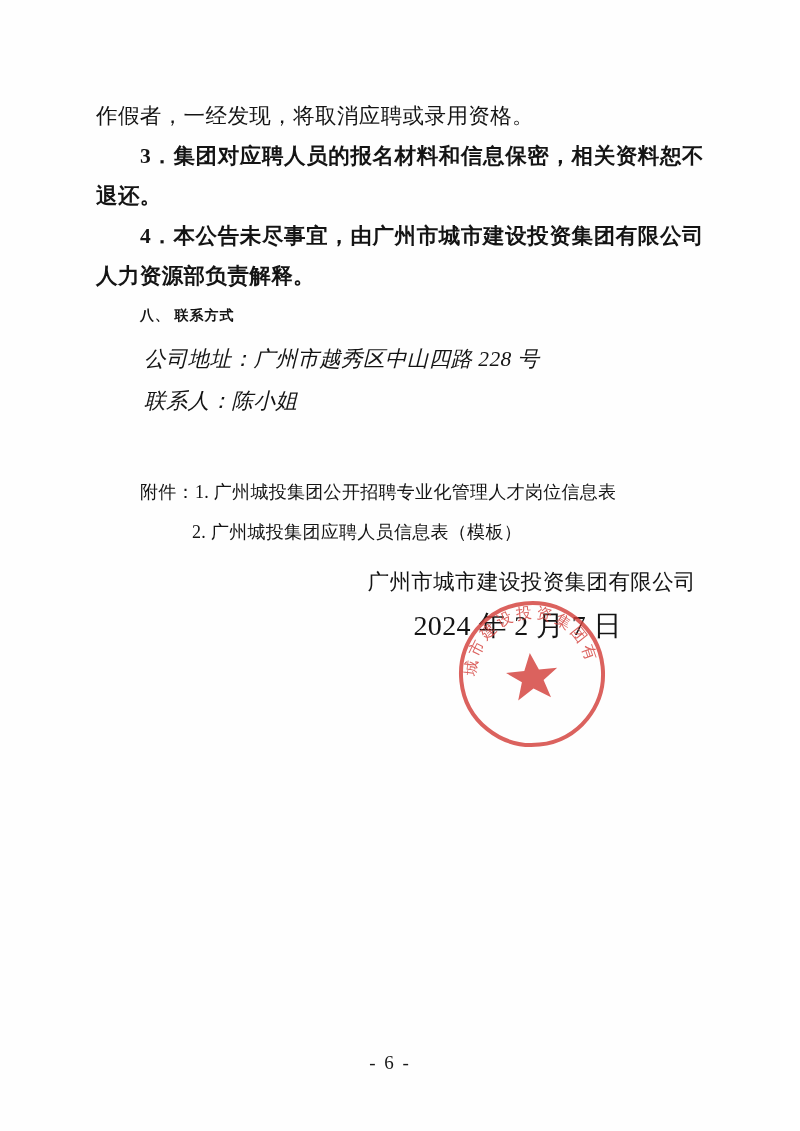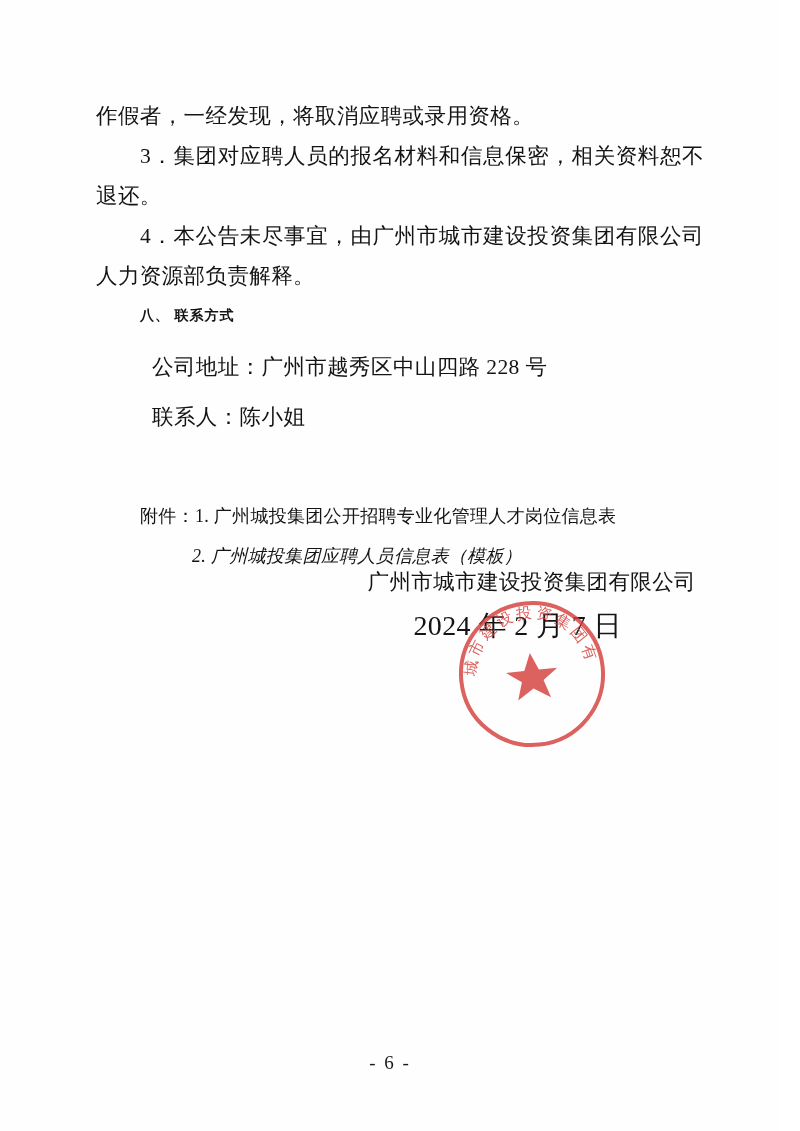"3．集团对应聘人员的报名材料和信息保密，相关资料恕不退还。" .indent-2 { font-weight: none -> bold }
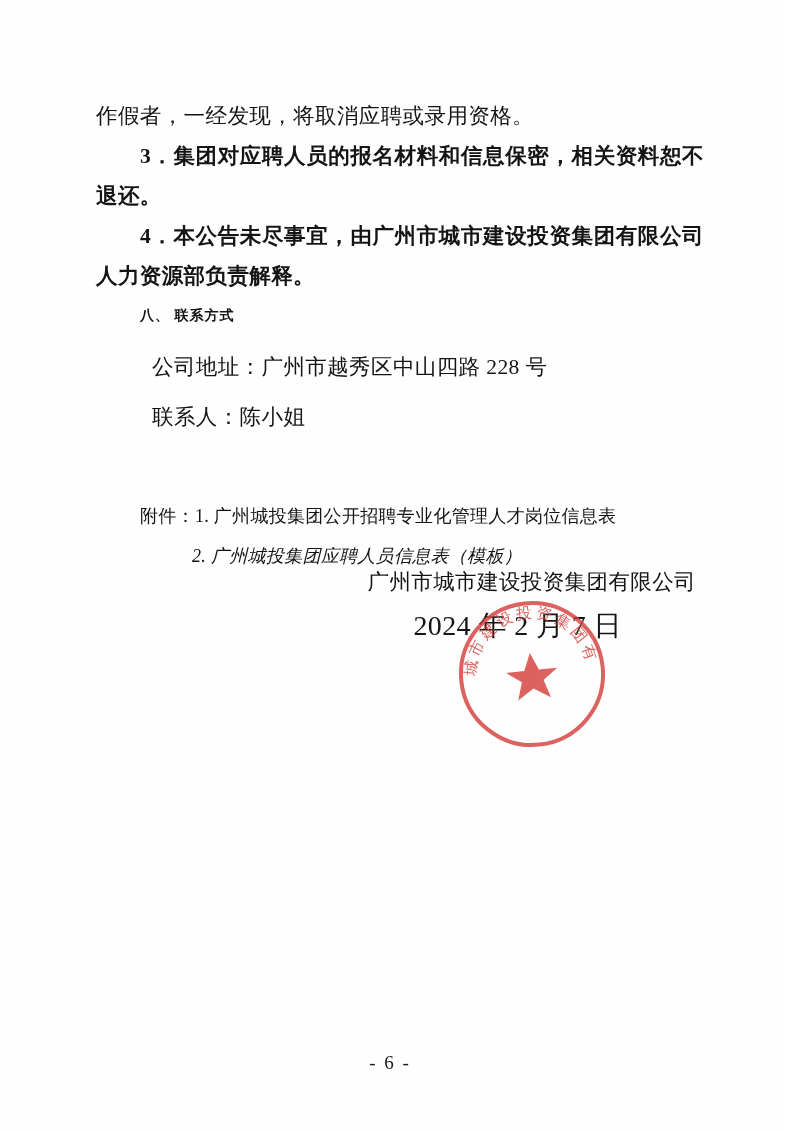"公司地址：广州市越秀区中山四路 228 号" .contact-line { font-style: none -> italic; margin: 12px -> 4px }
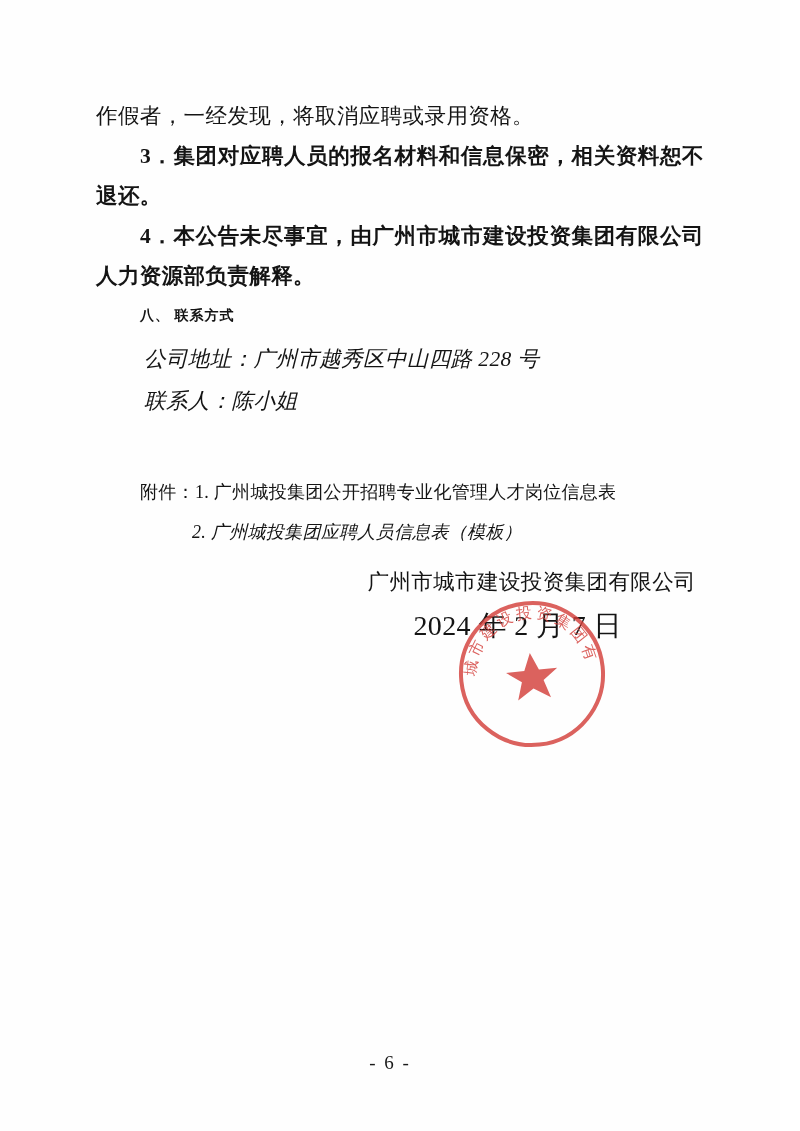"2. 广州城投集团应聘人员信息表（模板）" .attach-line.second { font-style: italic -> none }
